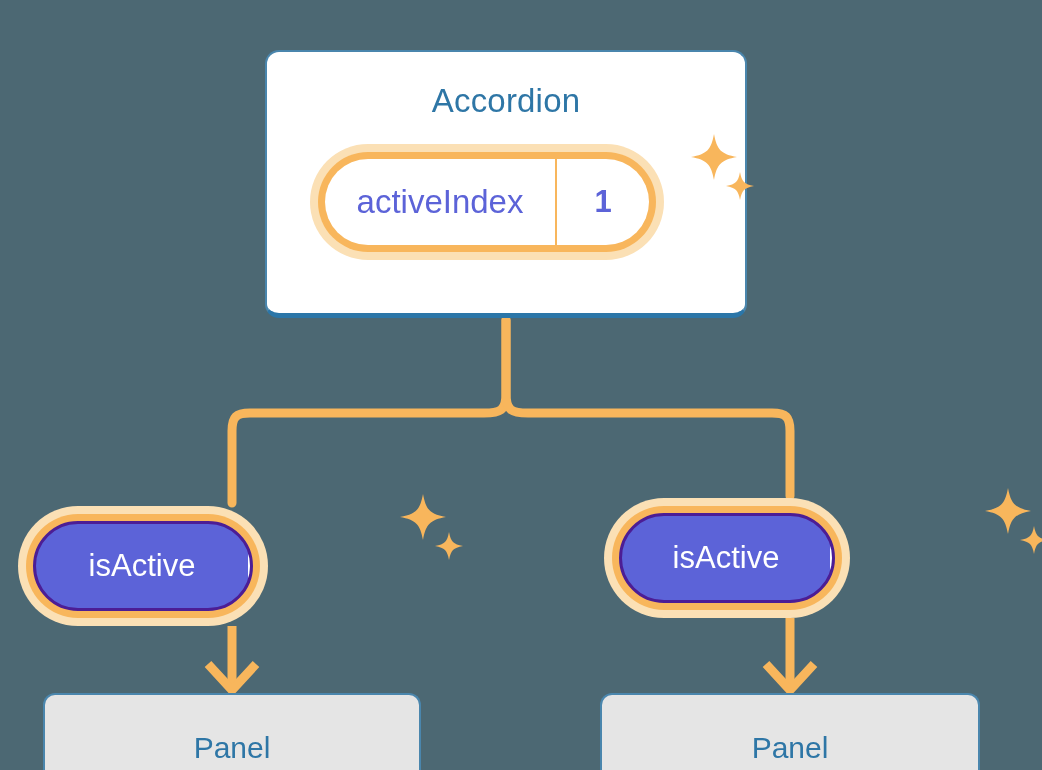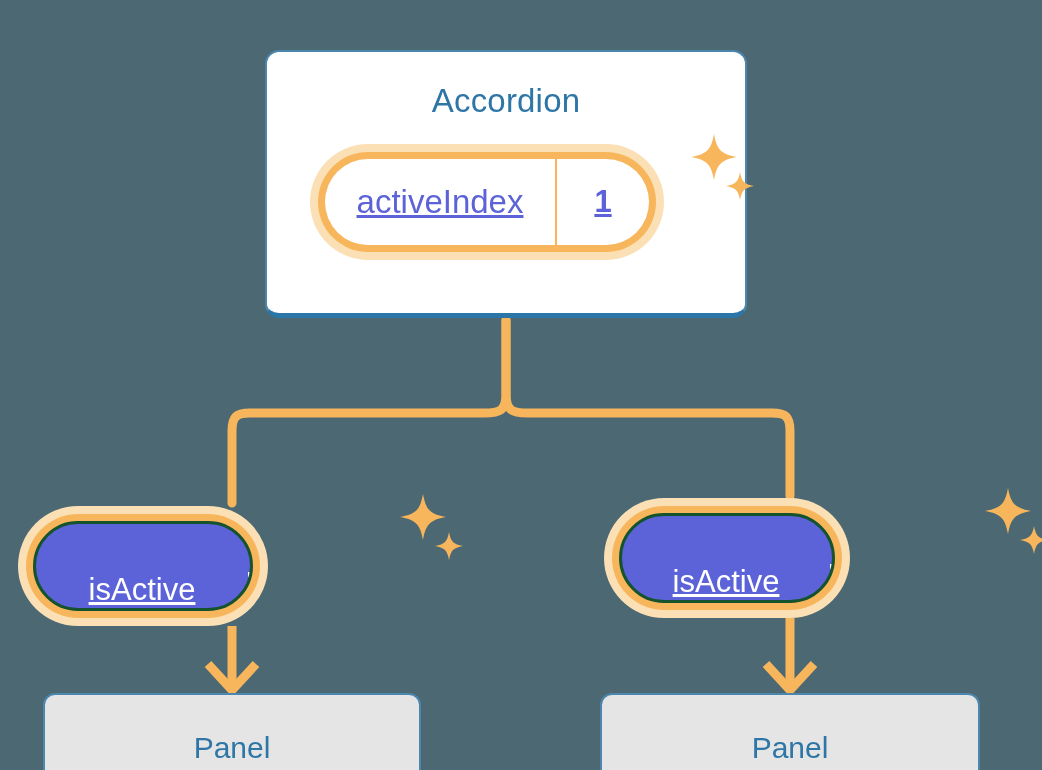"activeIndex" .pill-key, .pill-val { text-decoration: underline -> none }
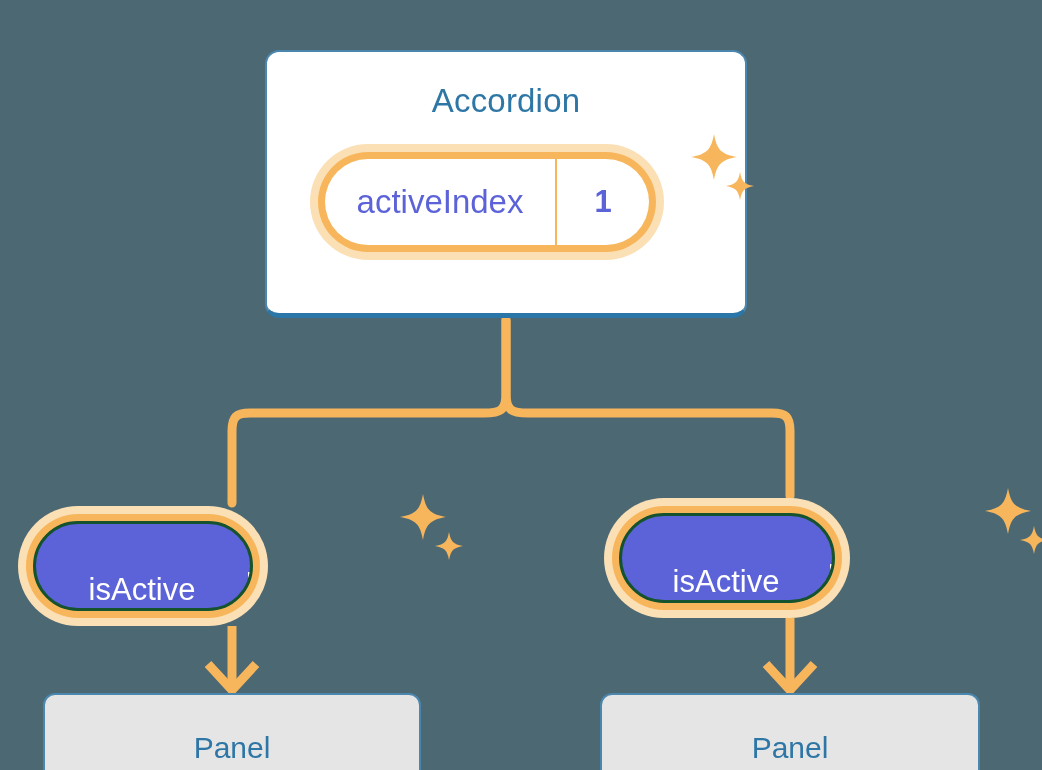"isActive" .pill-body.solid { align-items: flex-end -> none; border: 3px solid #14532d -> 3px solid #4c1d95 }
